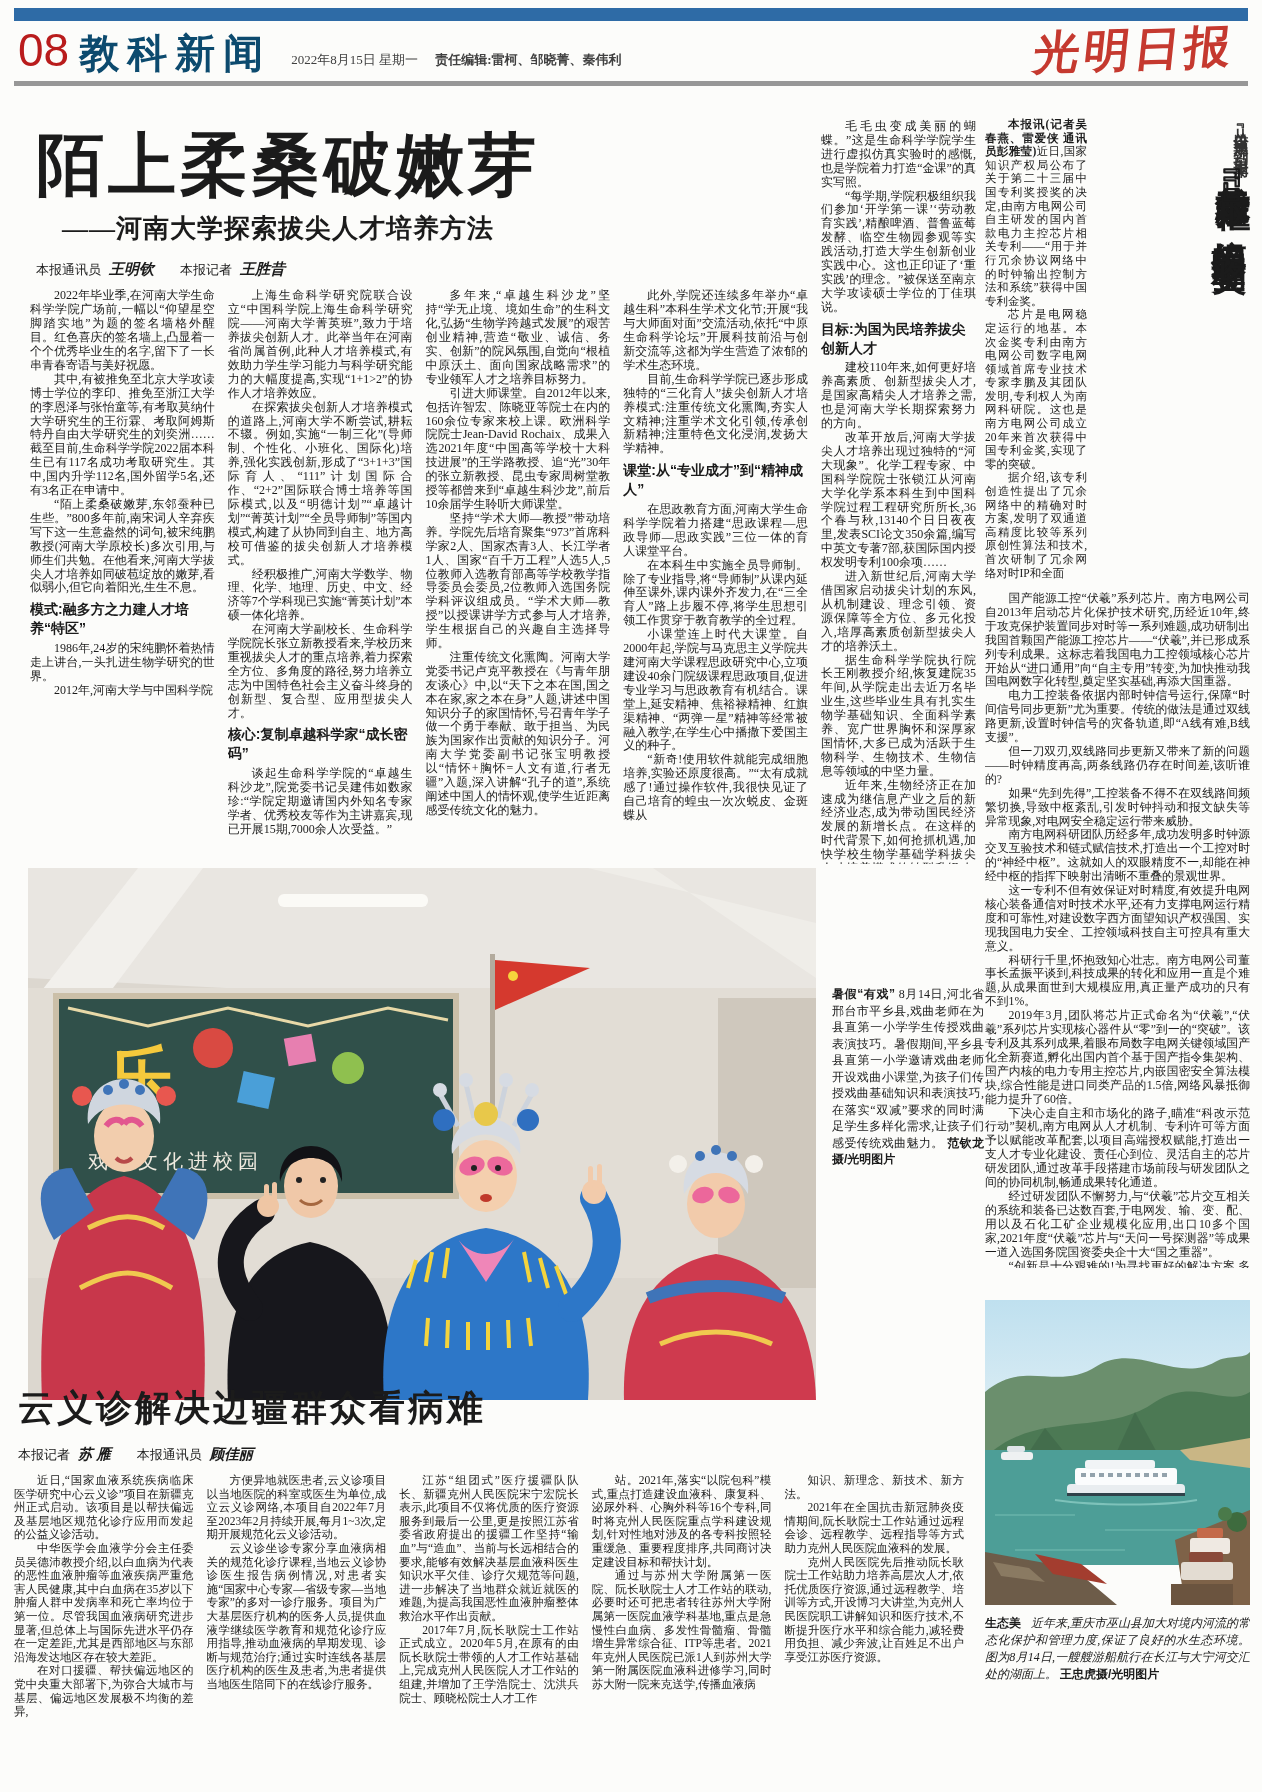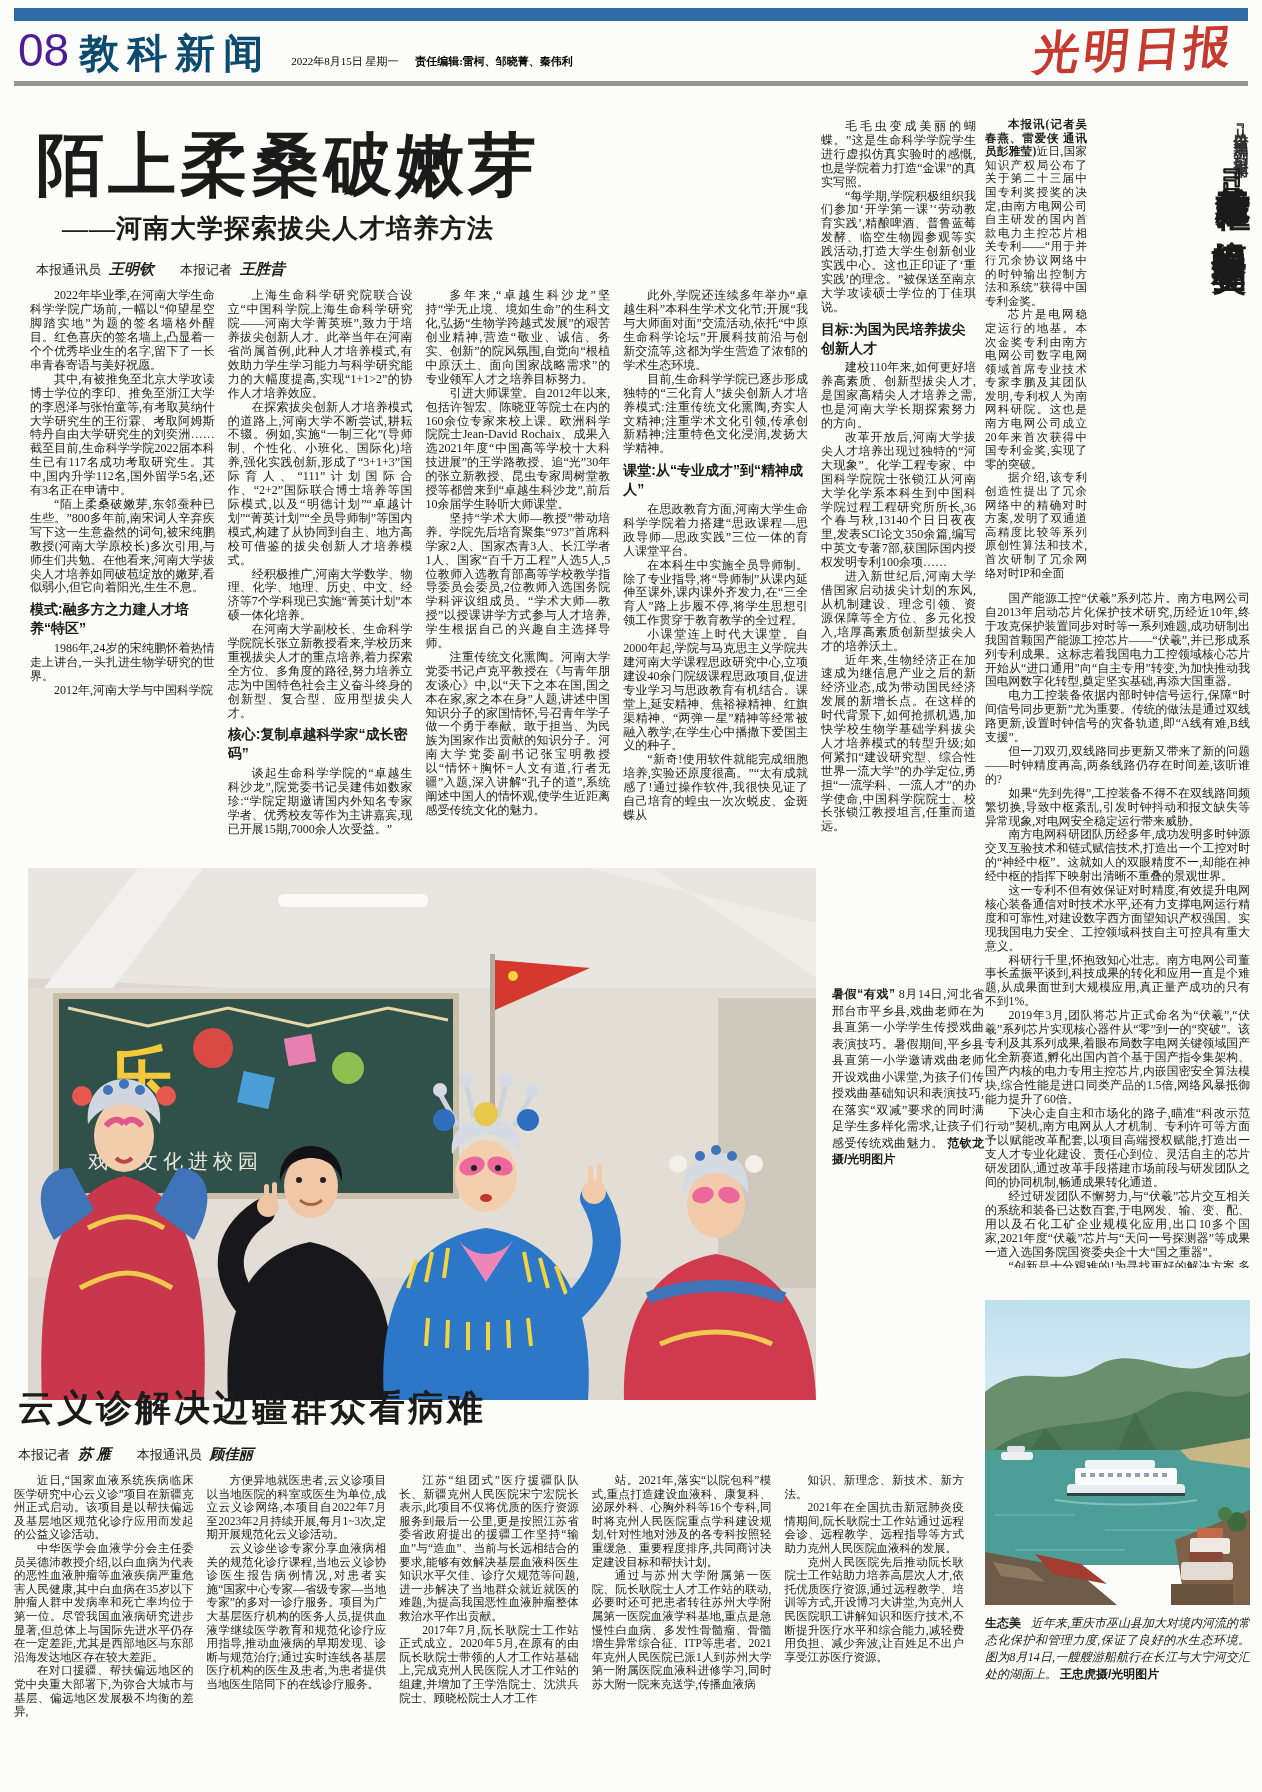"08" .hdr-num { color: #4c1d95 -> #b91c1c }
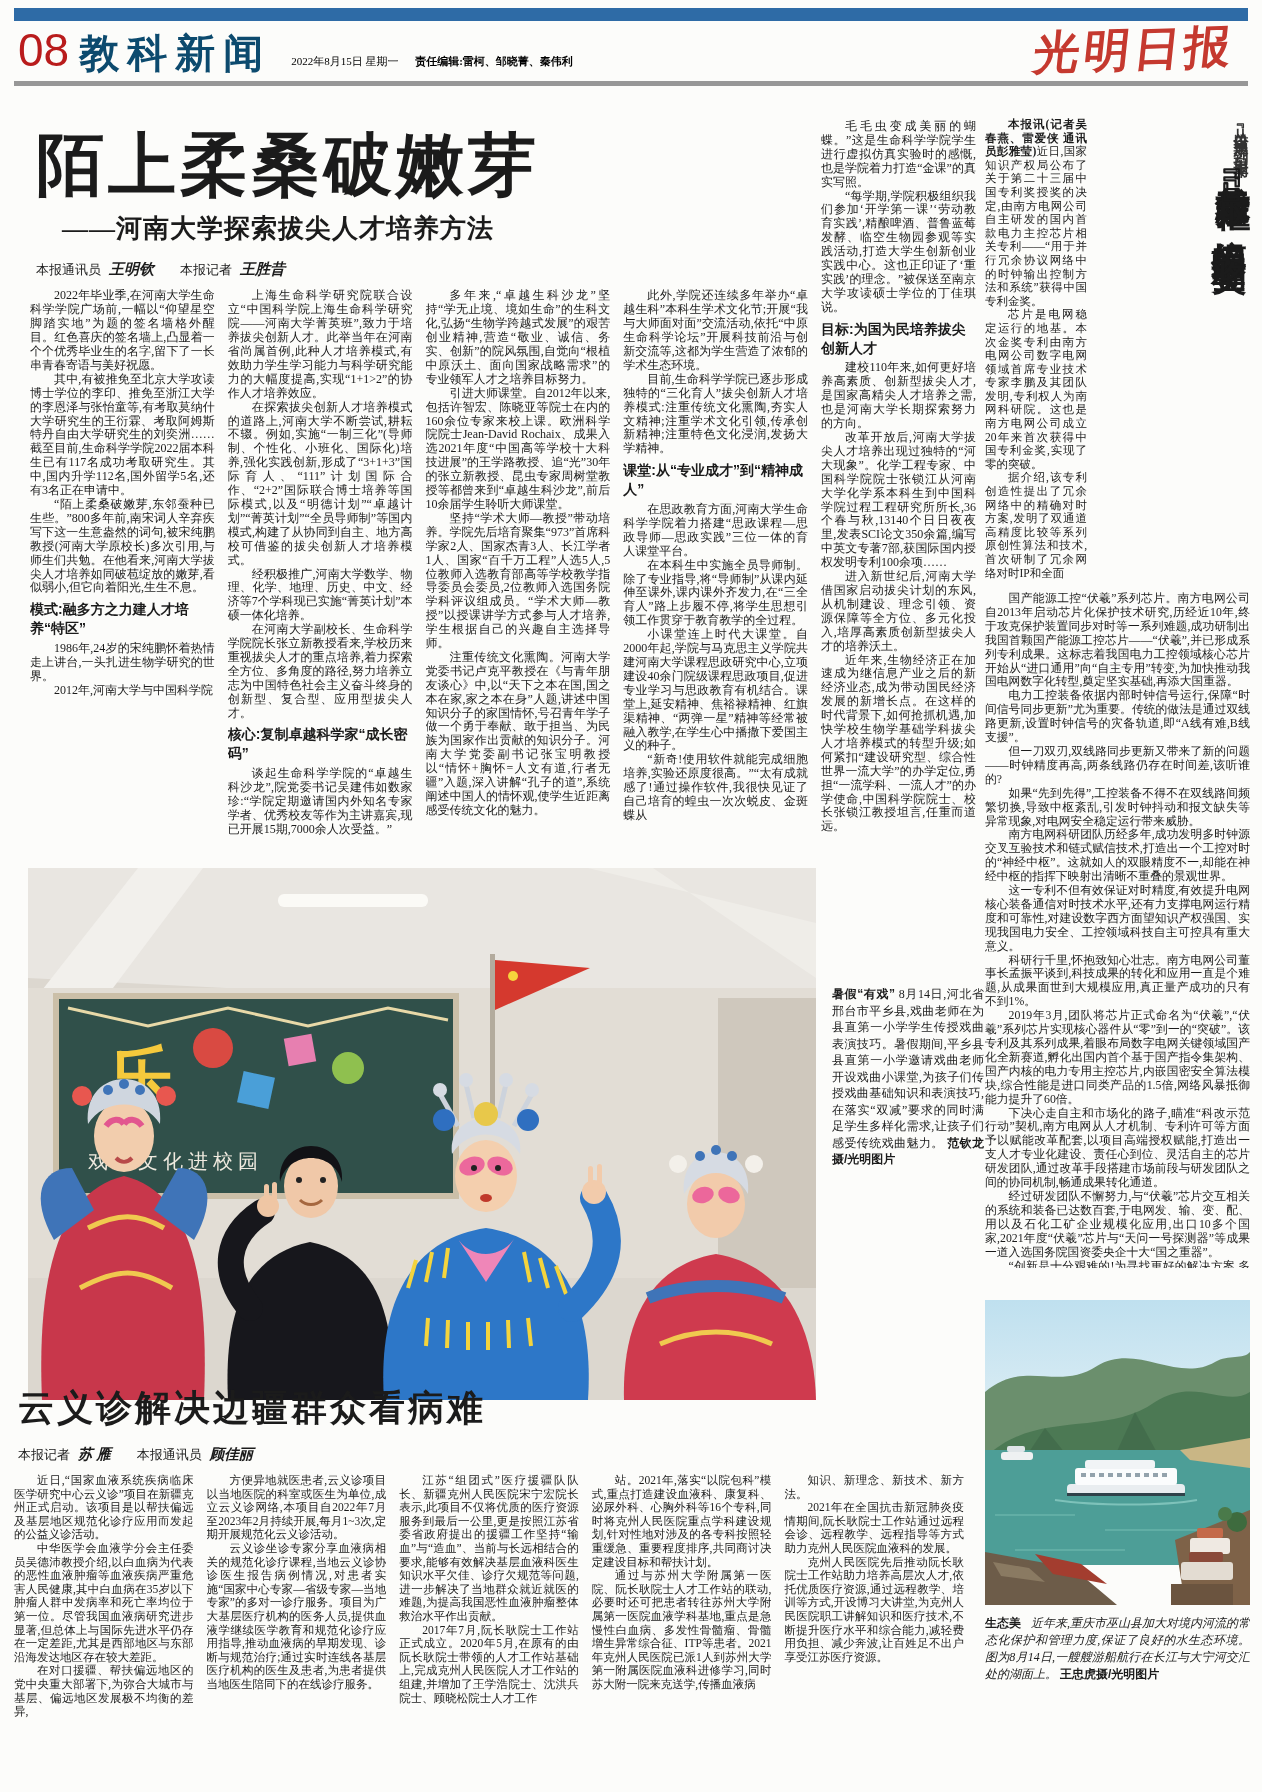"2022年8月15日 星期一 责任编辑:雷柯、邹晓菁、秦伟利" .hdr-date { color: #000000 -> #404040; font-size: 11px -> 13px }
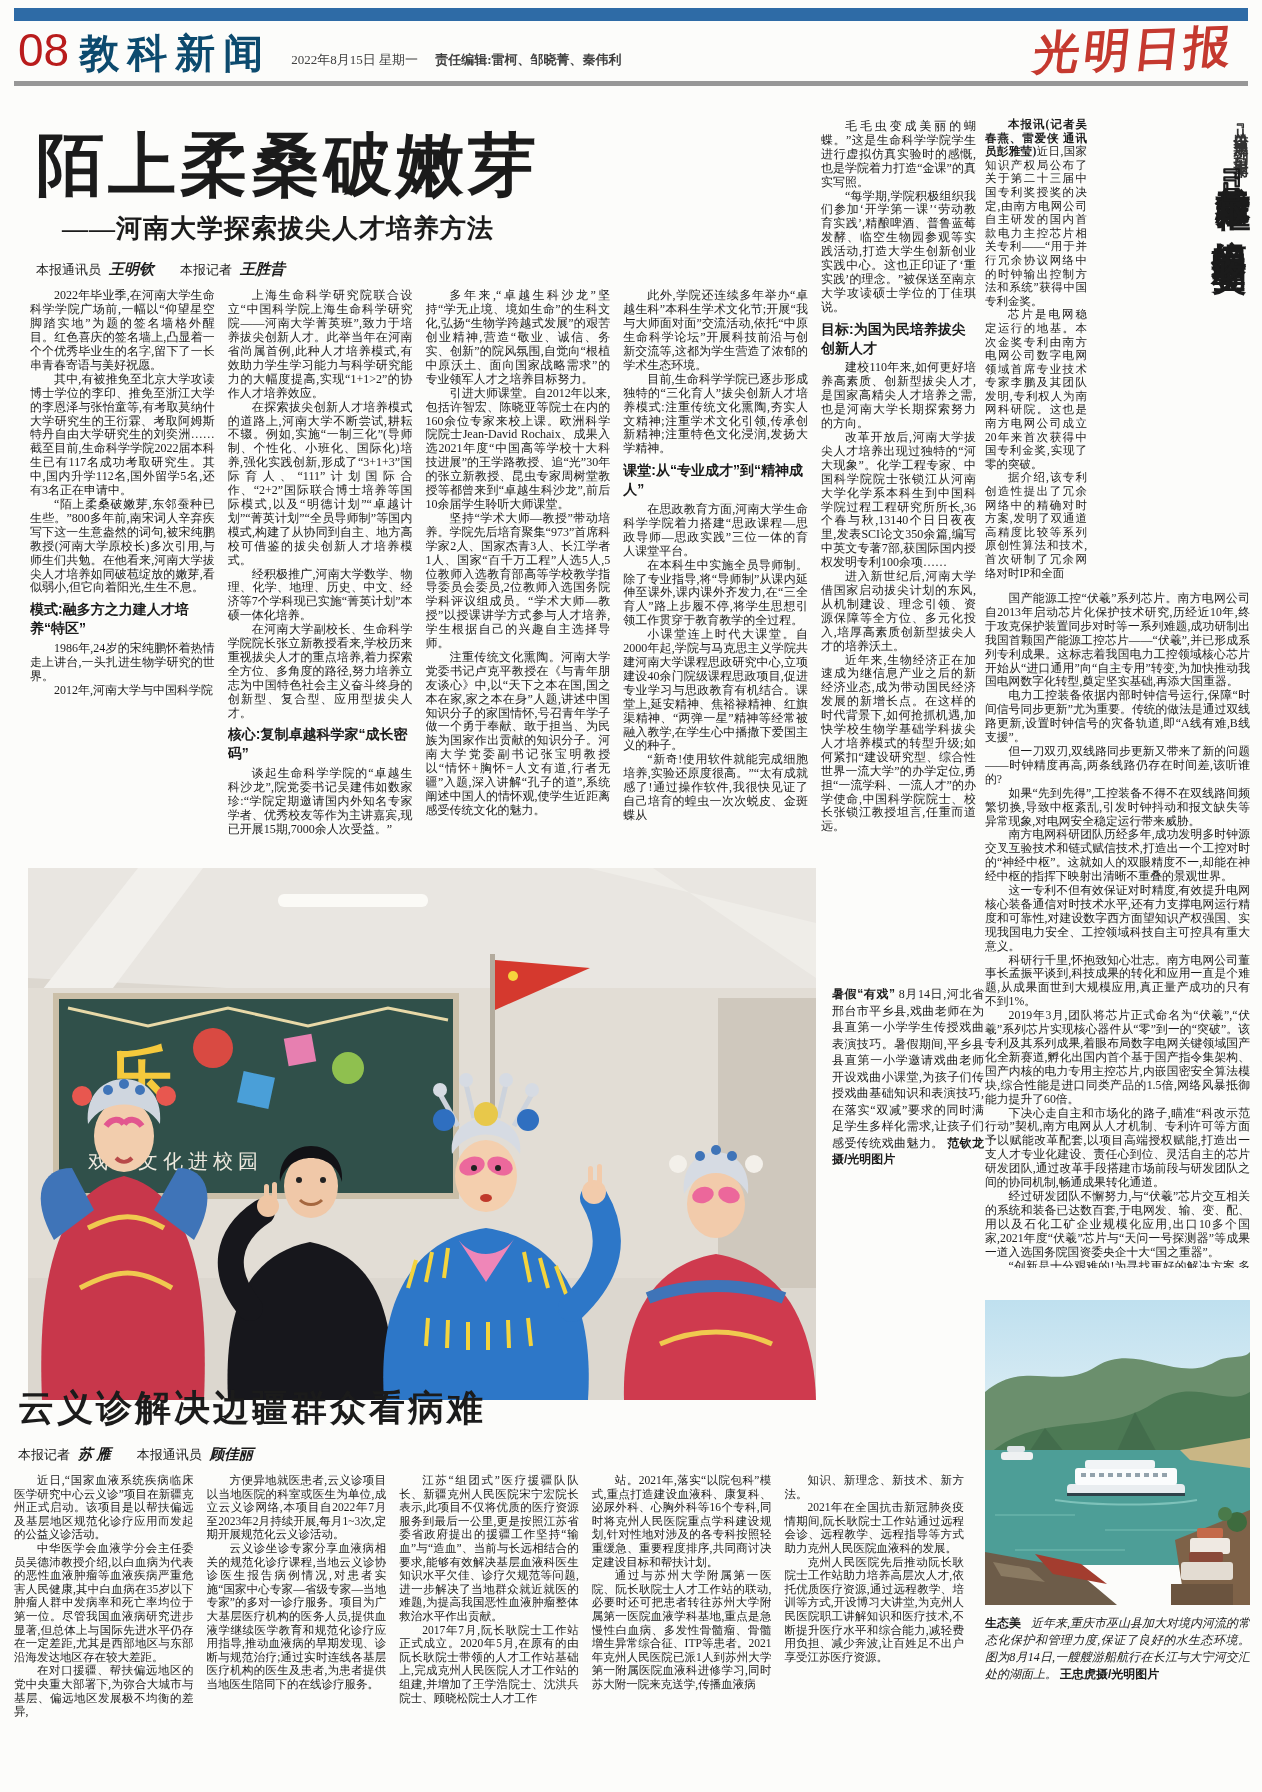"据生命科学学院执行院长王刚教授介绍,恢复建院35年间,从学院走出去近万名毕业生," p.para { html: none -> <p>据生命科学学院执行院长王刚教授介绍,恢复建院35年间,从学院走出去近万名毕业生,这些毕业生具有扎实生物学基础知识、全面科学素养、宽广世界胸怀和深厚家国情怀,大多已成为活跃于生物科学、生物技术、生物信息等领域的中坚力量。</p> }
